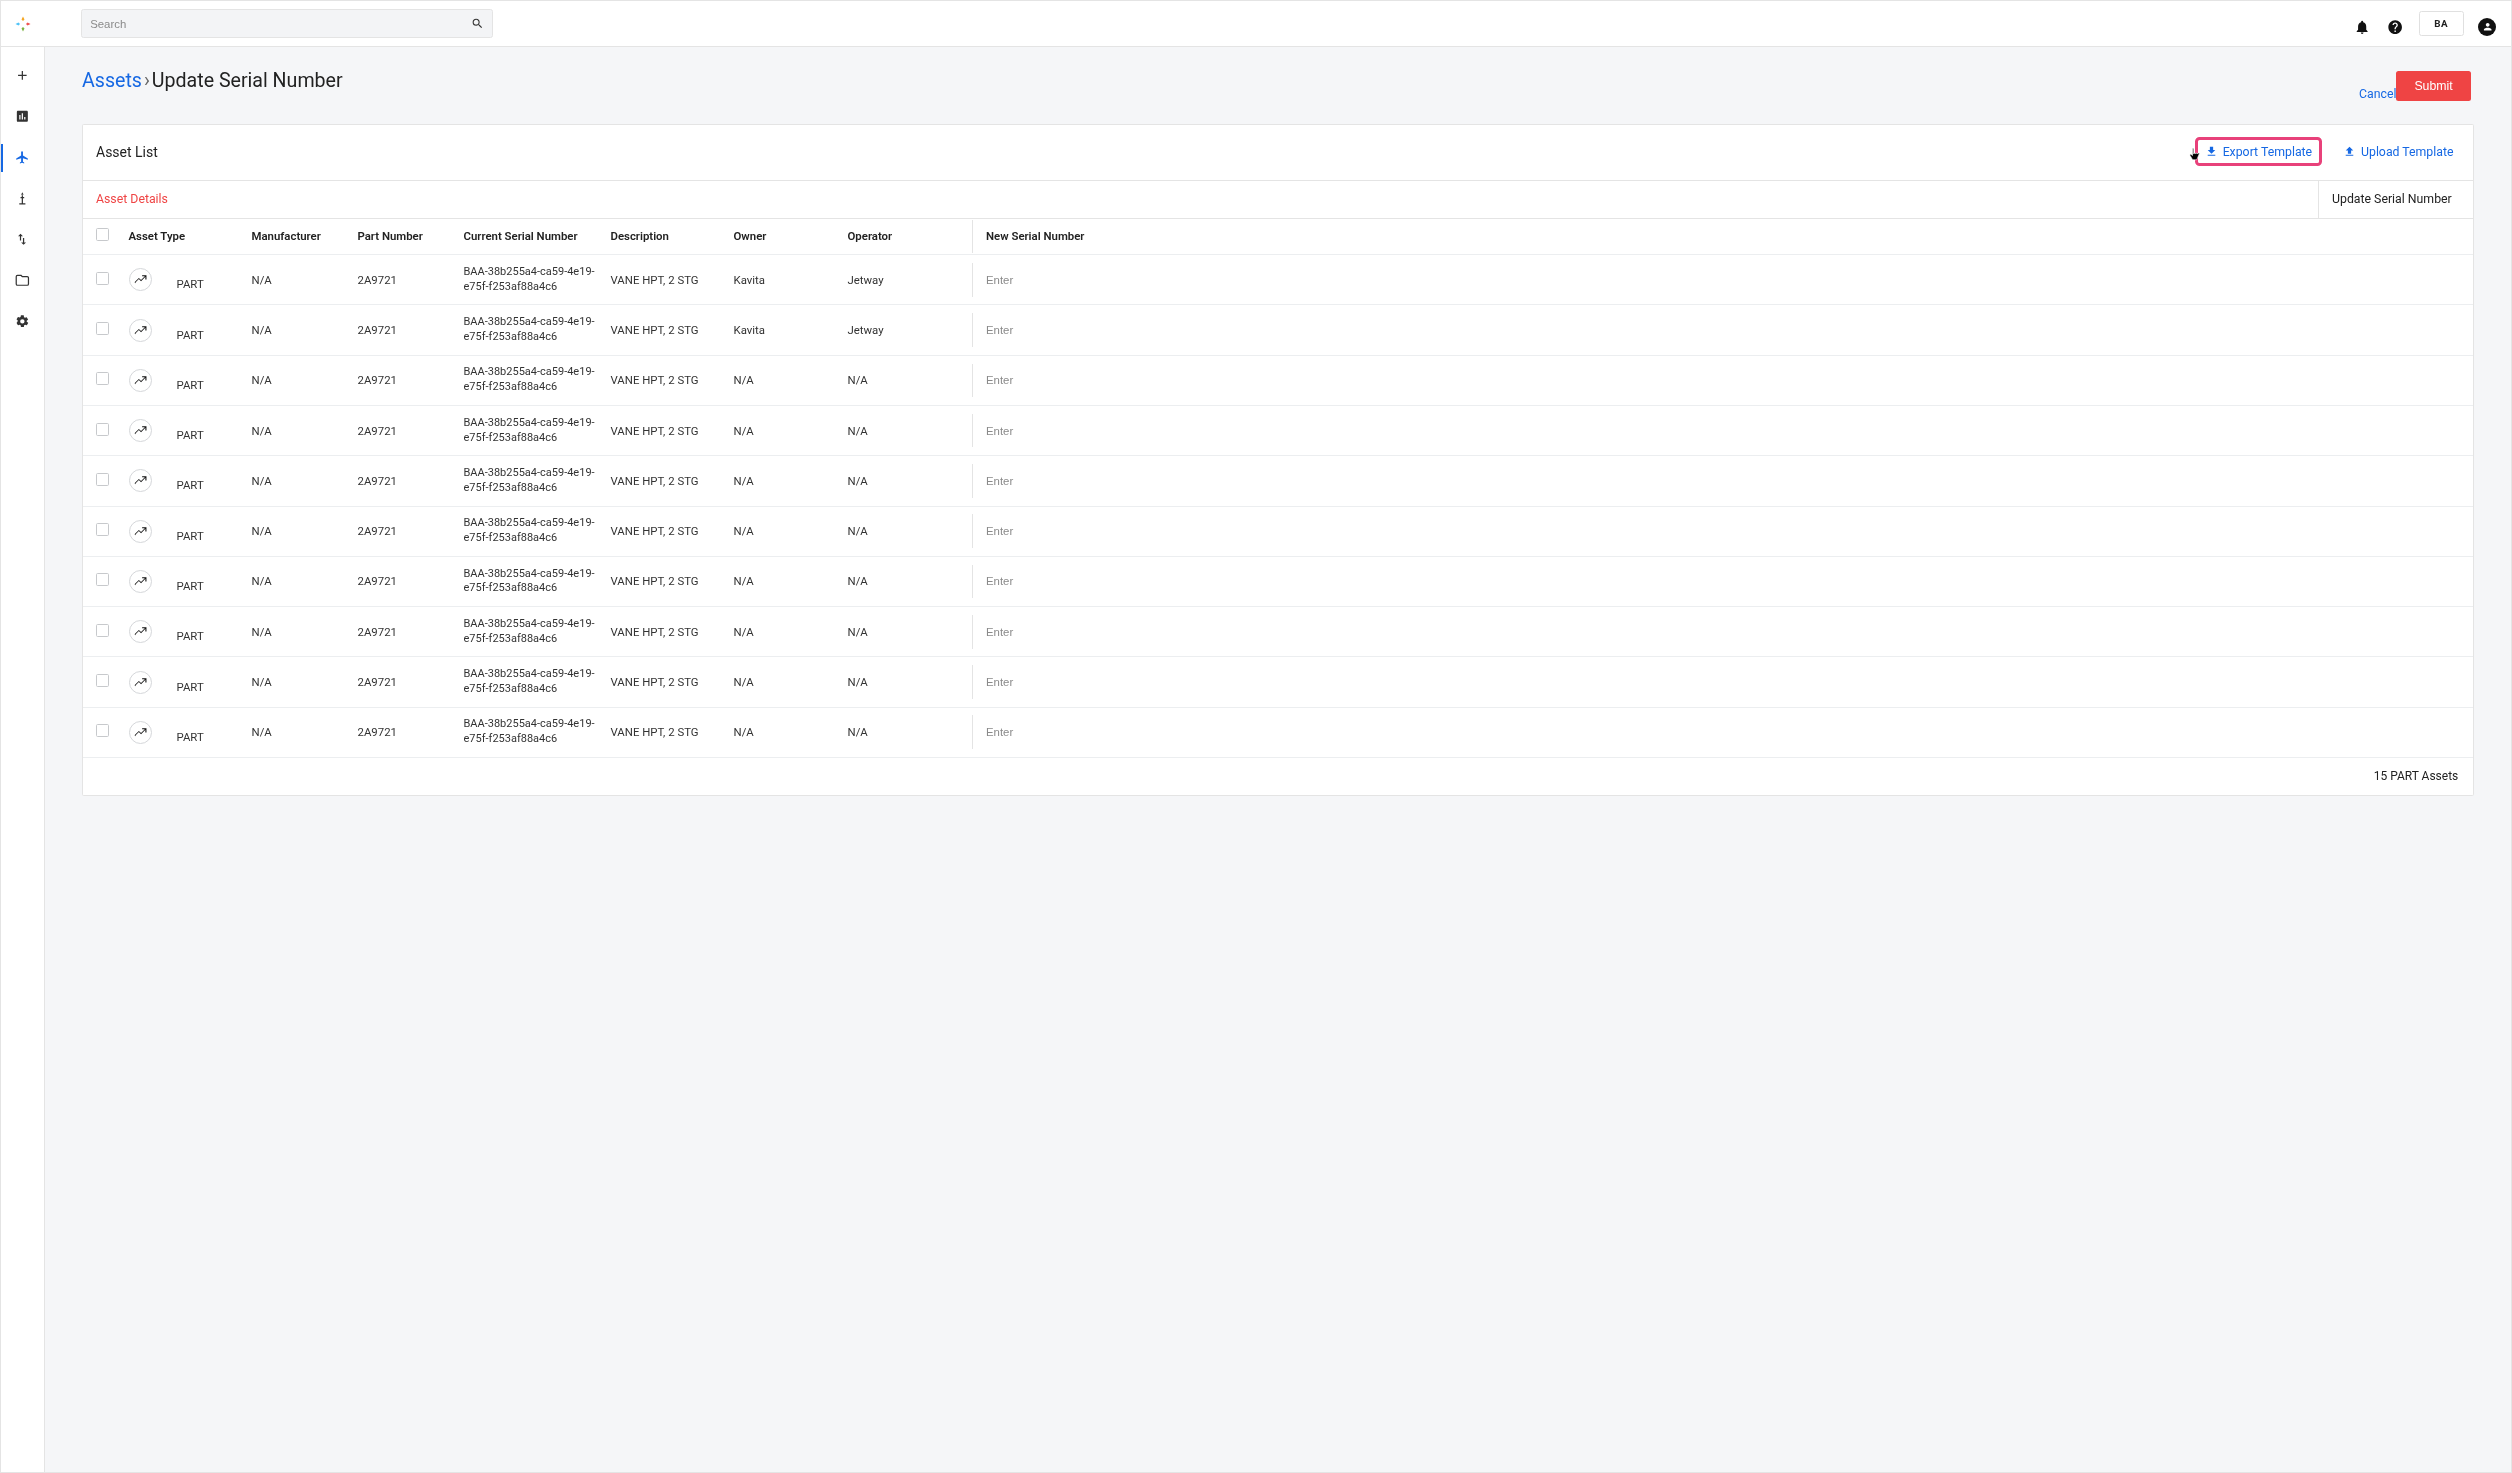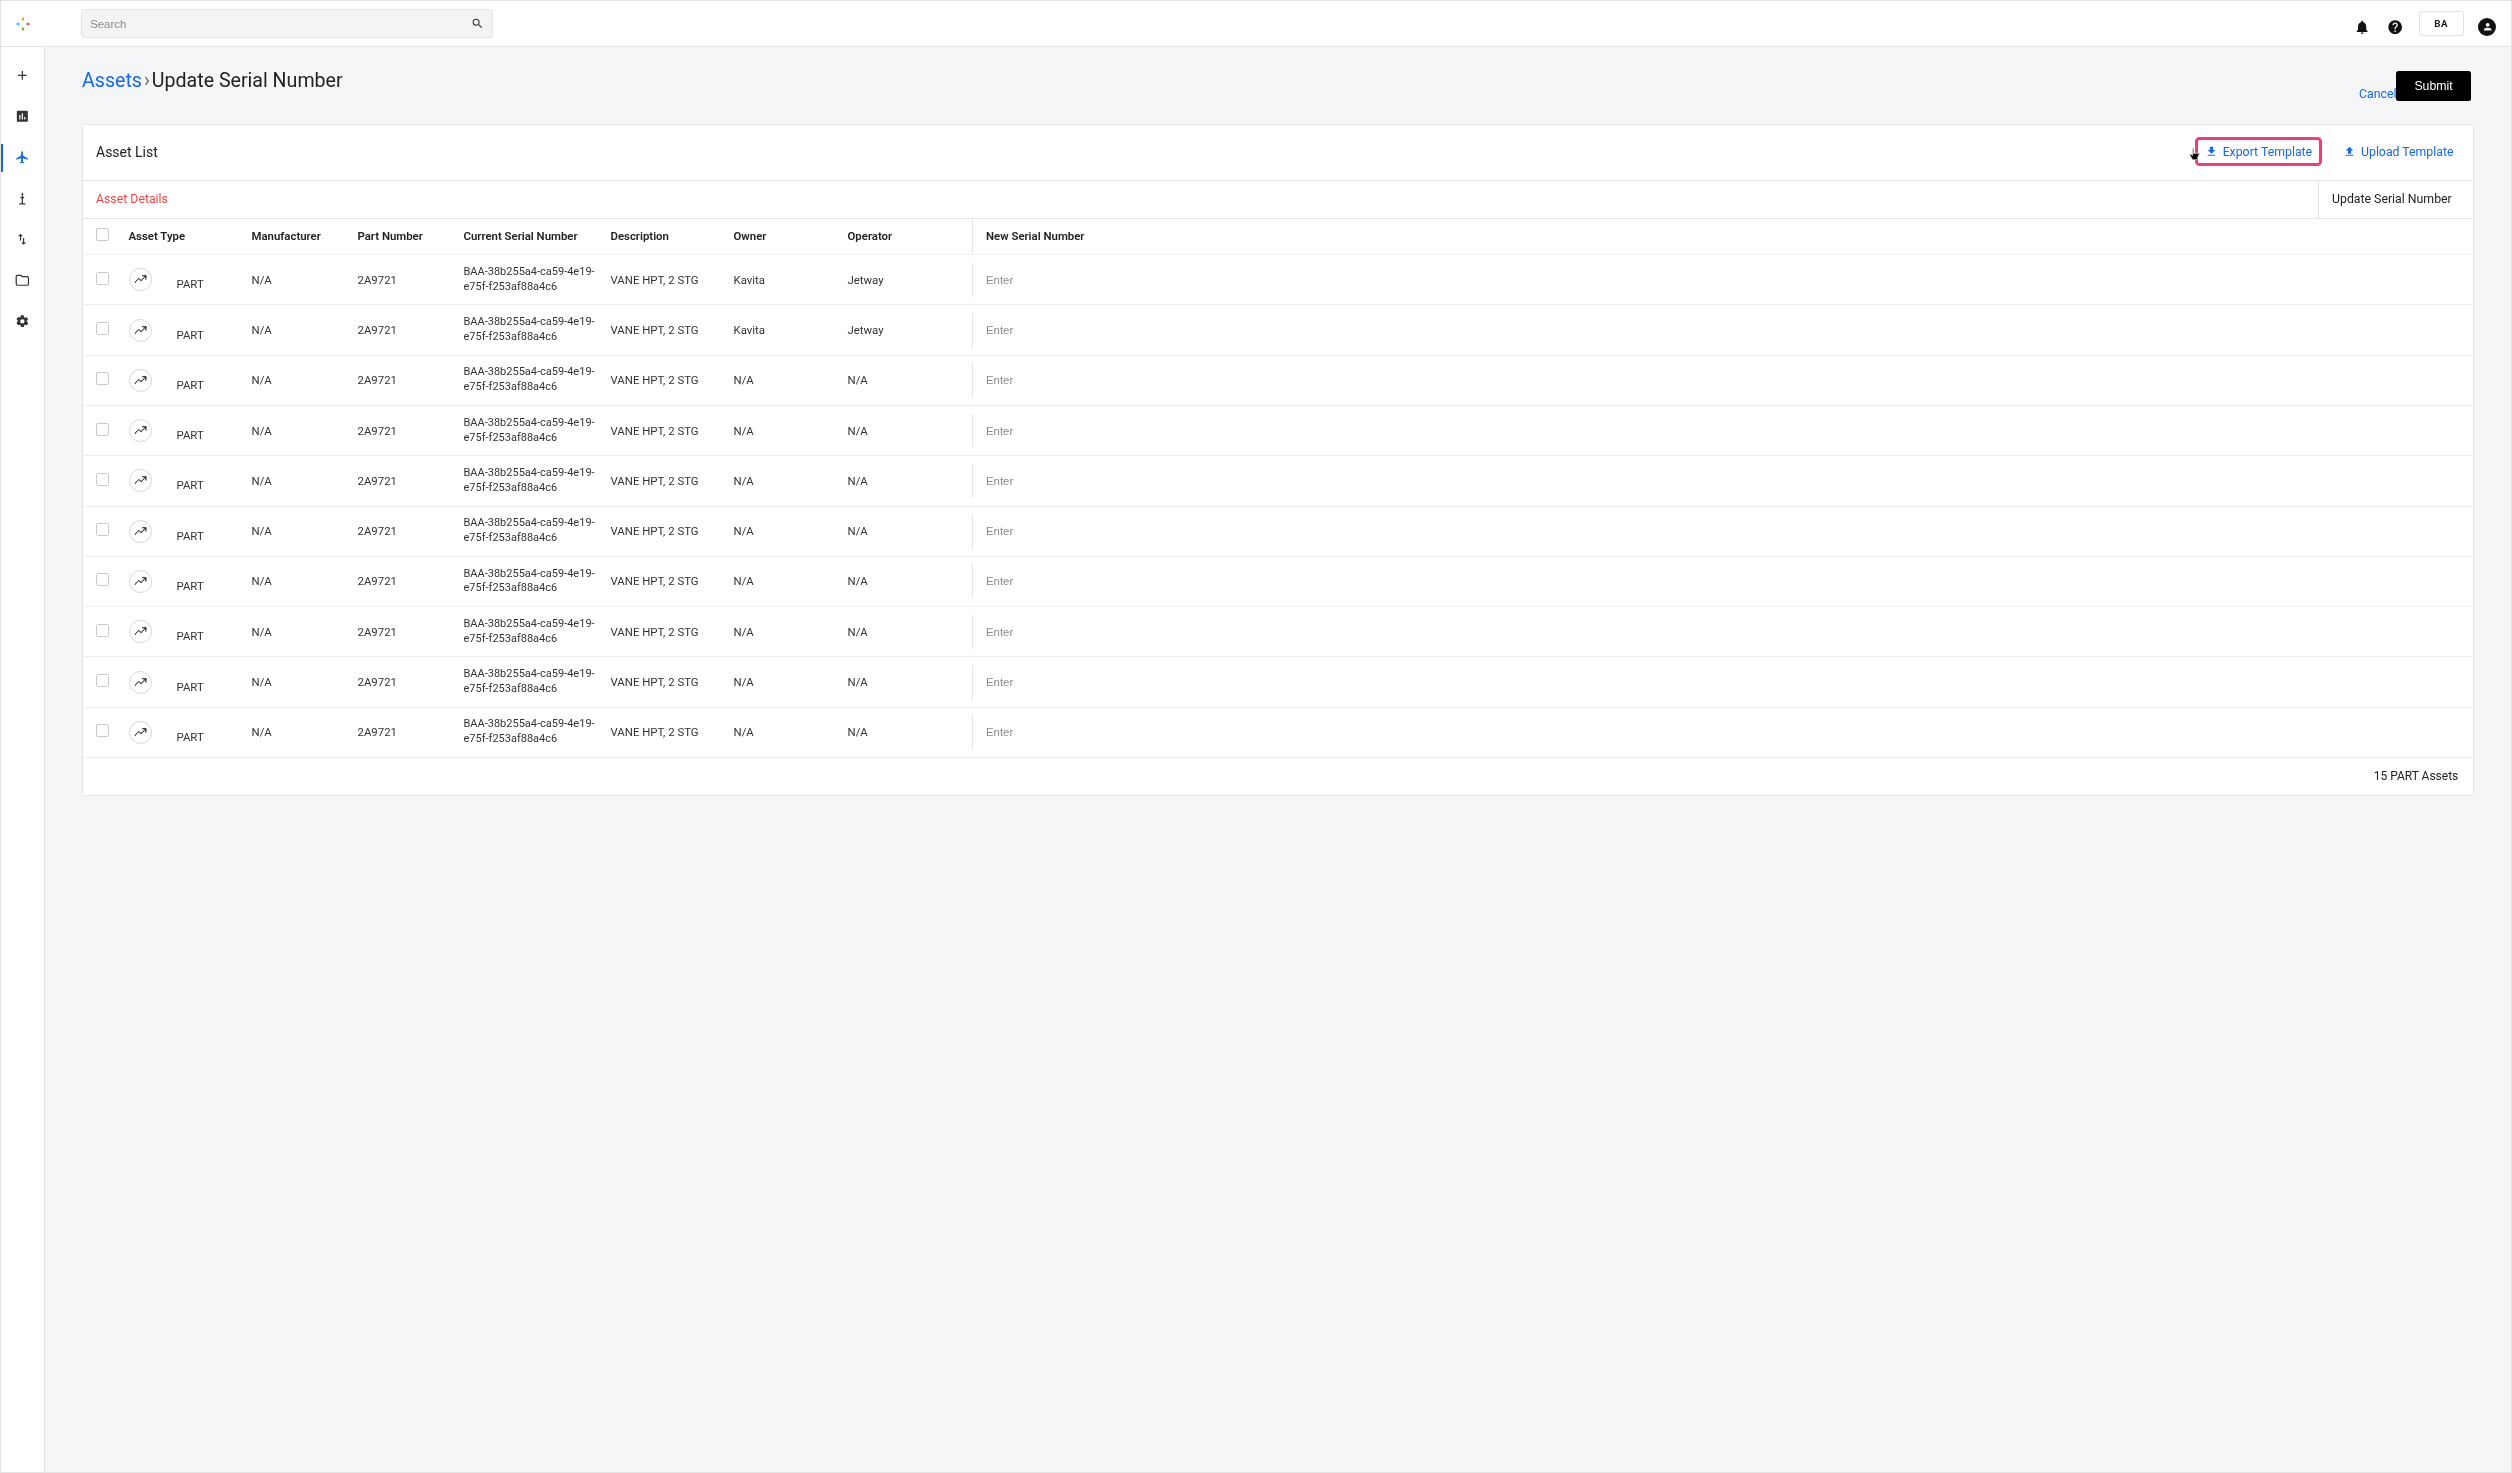"Submit" .primary-btn { background: #000000 -> #ef4444 }
